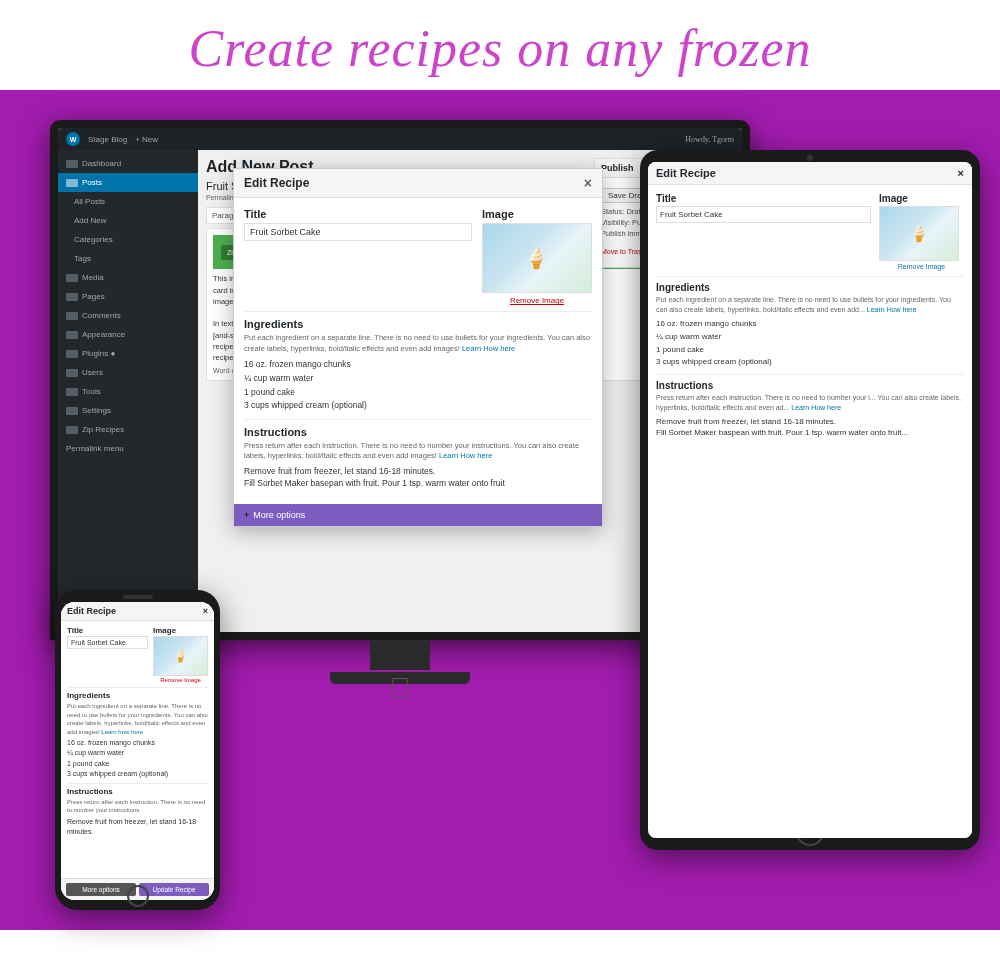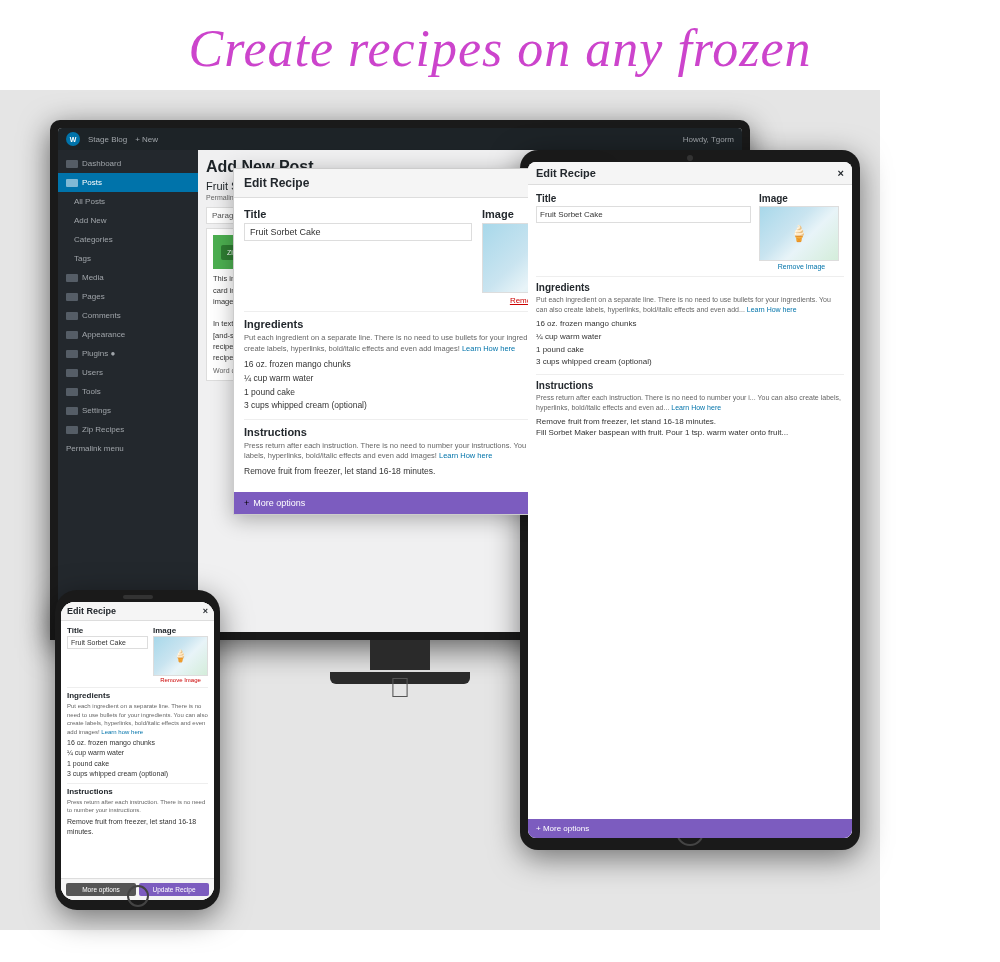"Stage Blog" .scene { background: #e5e5e5 -> #a21caf; width: 880px -> 1000px }
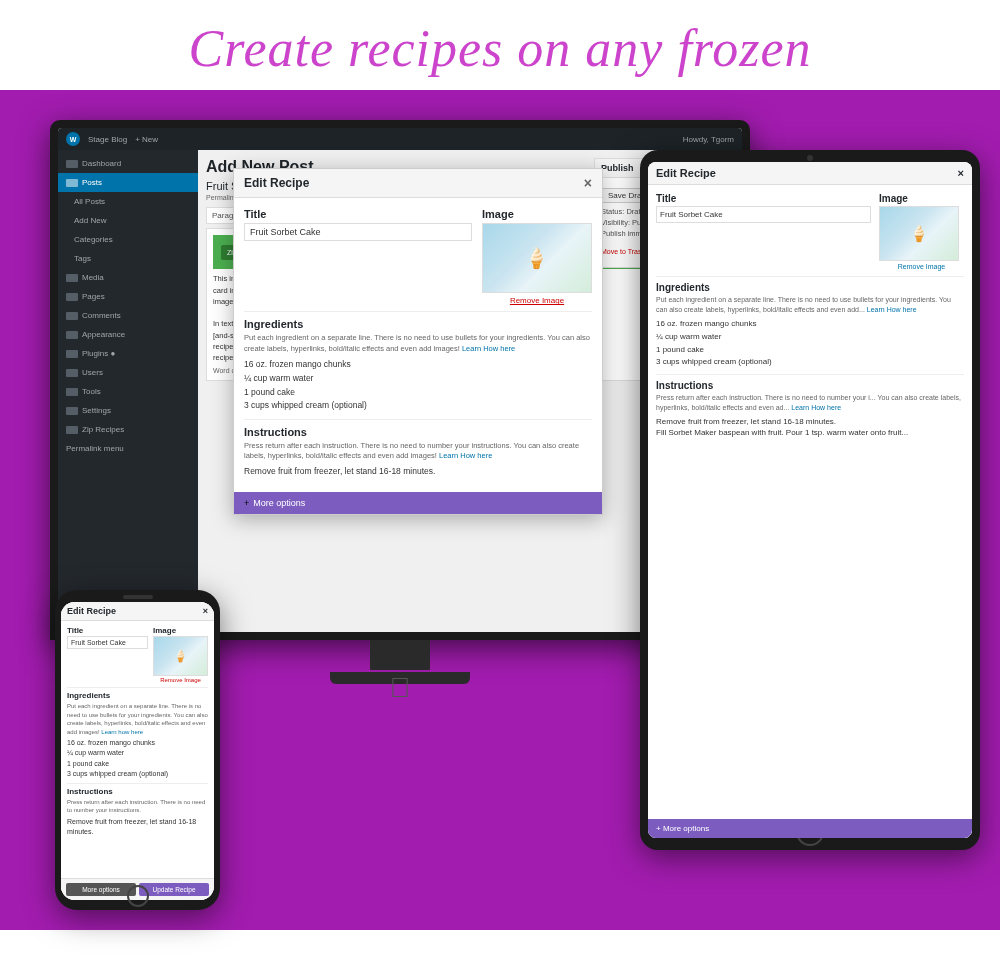"Howdy, Tgorm" .wp-topbar-right { font-family: none -> Liberation Serif, serif }
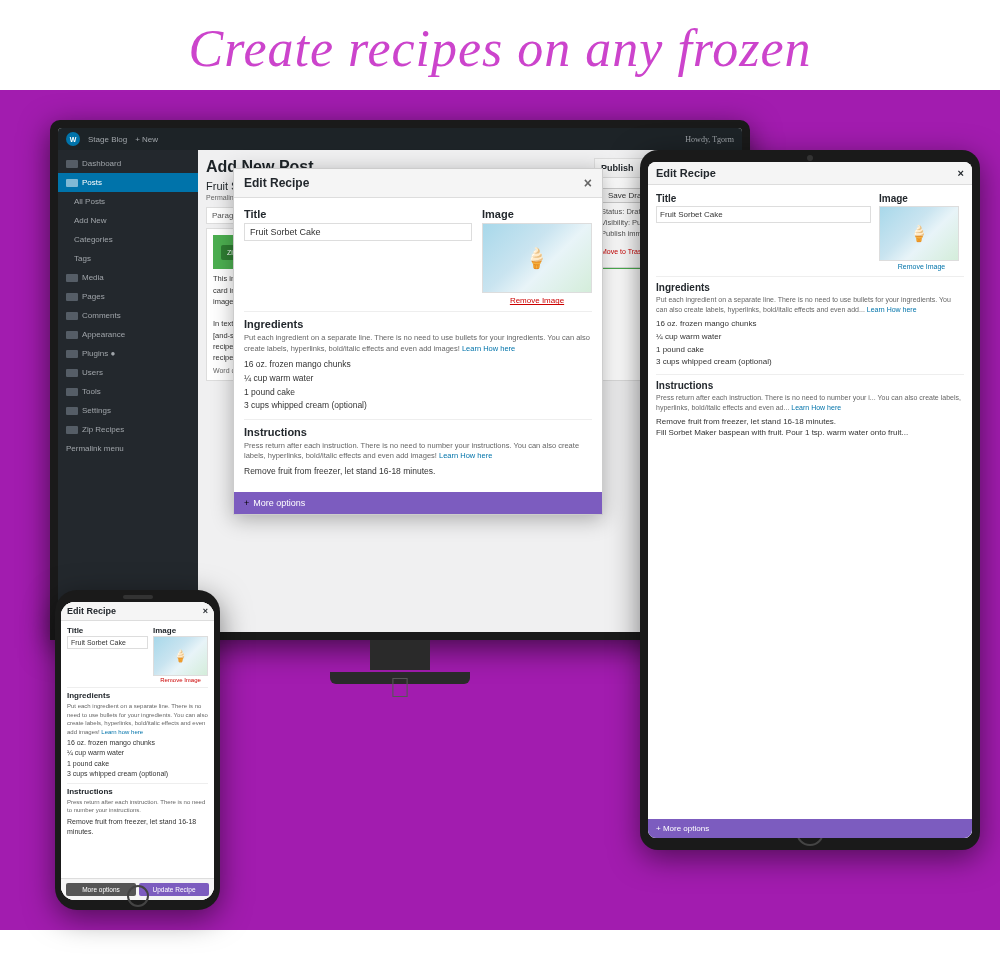"Fill Sorbet Maker basepan with" div { html: none -> <div>Fill Sorbet Maker basepan with fruit. Pour 1 tsp. warm water onto fruit</div> }
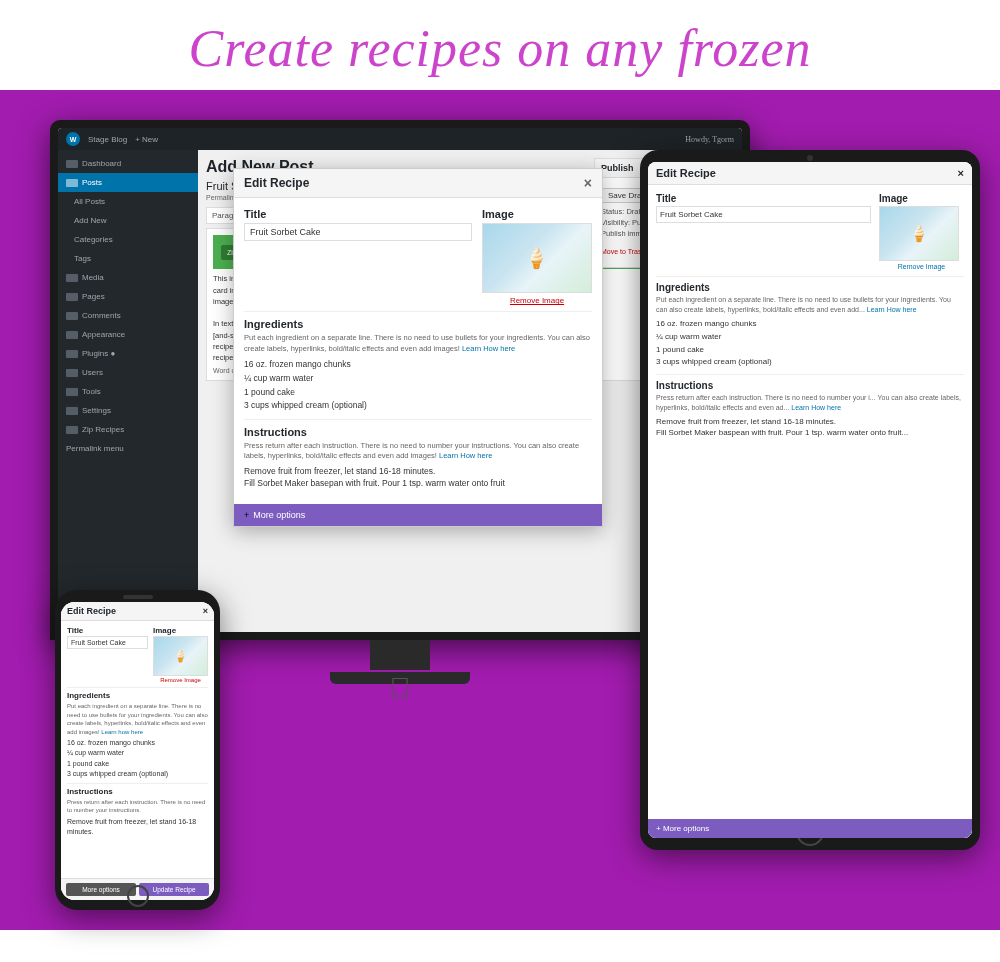"+ More options" div.modal-tablet-footer { html: <div> <span>+ <span>More options</span></span> </div> -> none }
